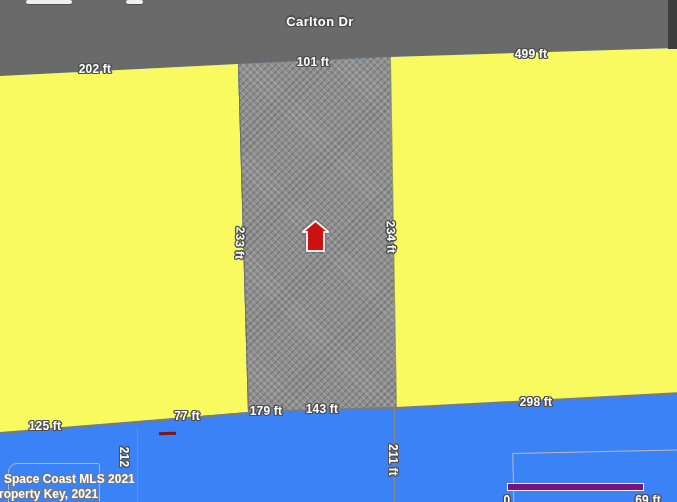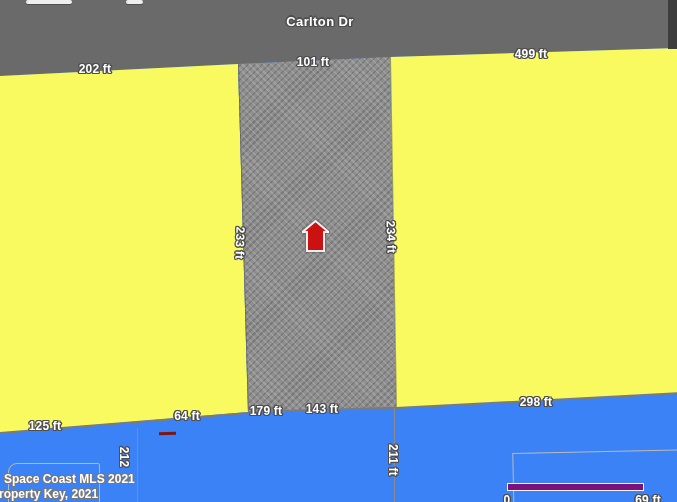"64 ft" div.lbl { text: 64 -> 77 }
